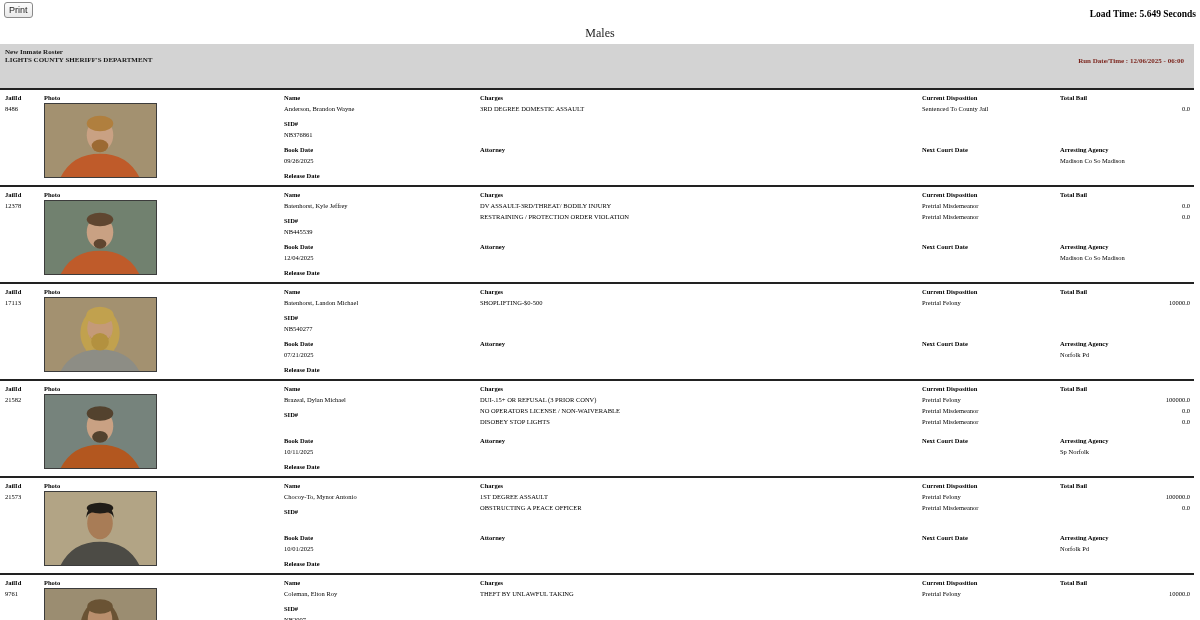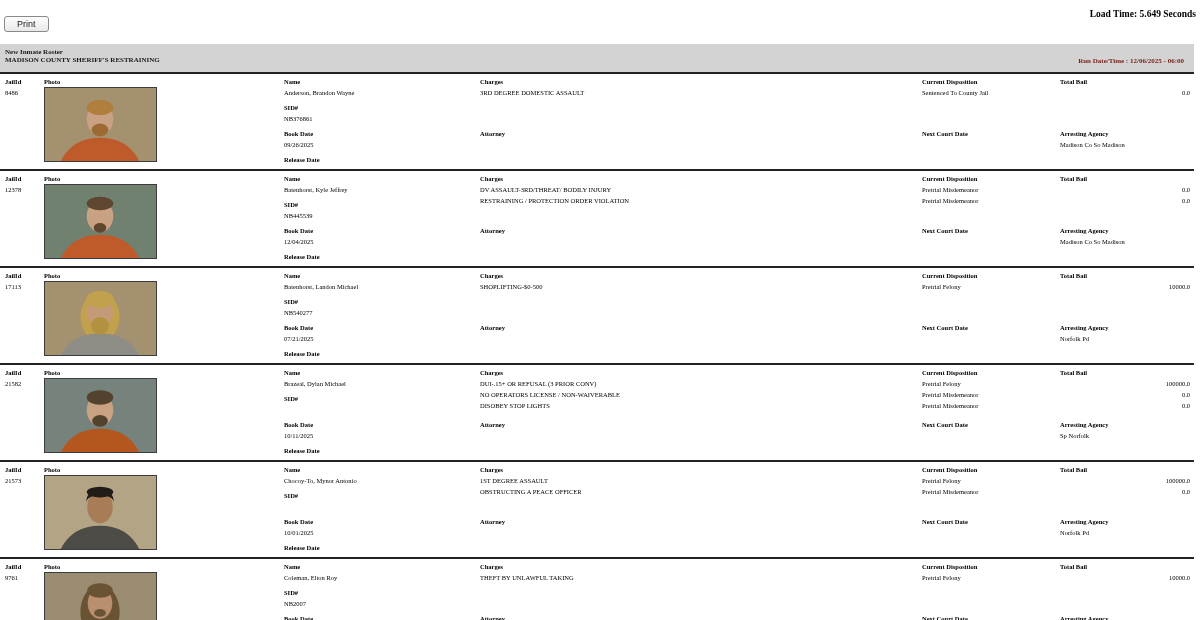"Print" .print-btn { padding: 2px 12px -> 2px 4px; top: 16px -> 2px }
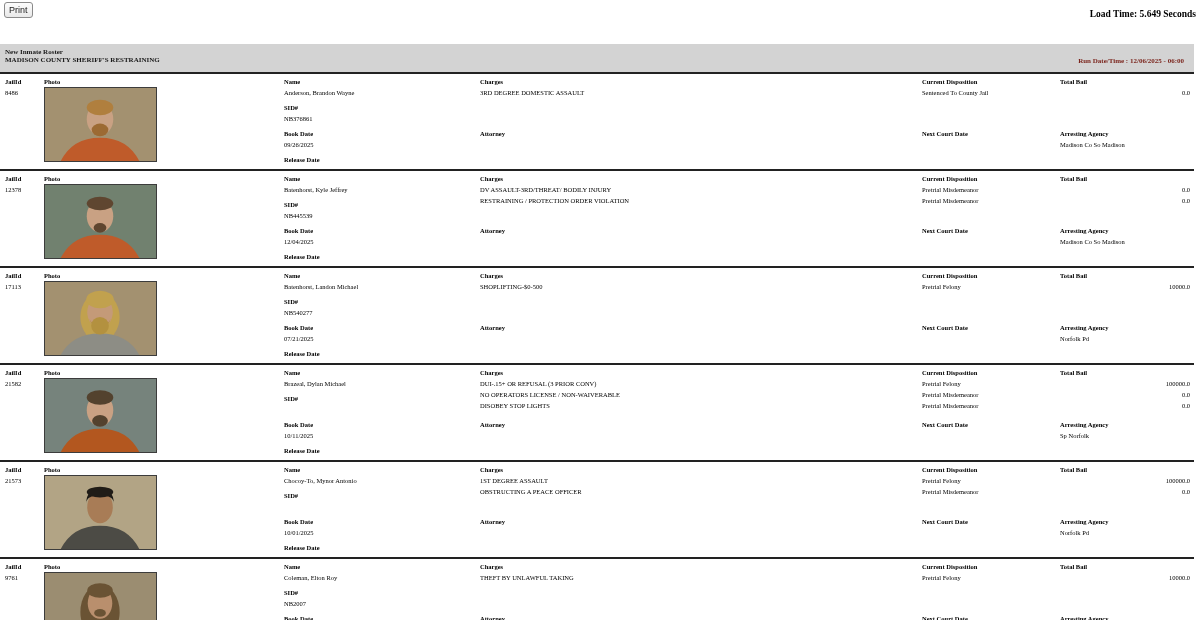"Males" div.page-title { html: none -> <div>Males</div> }
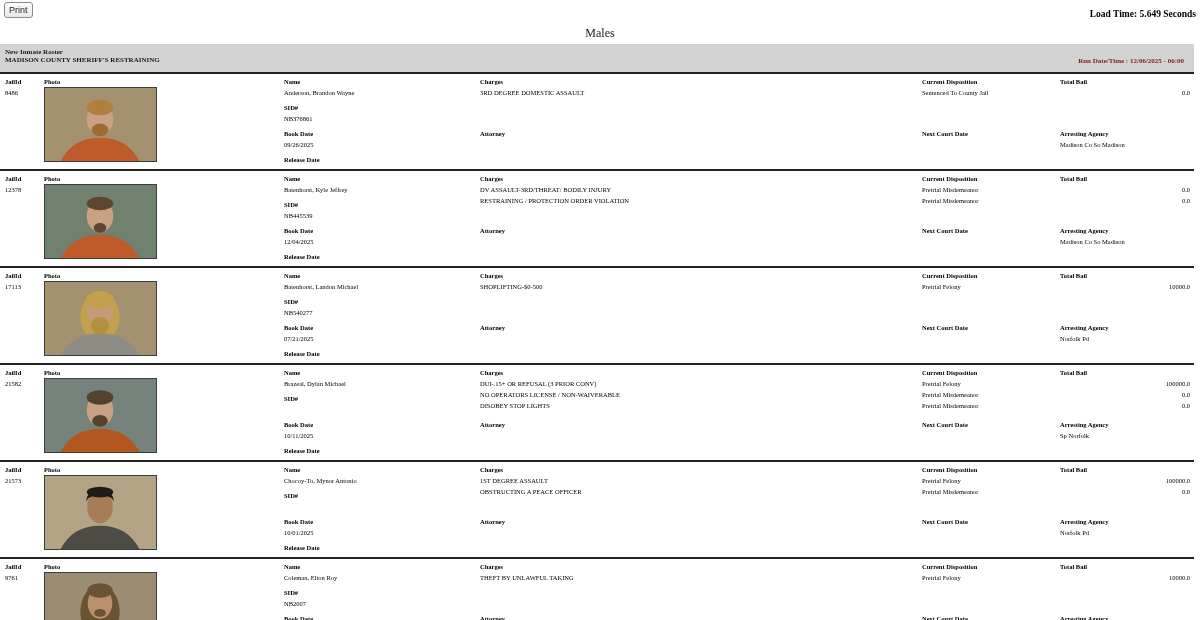"New Inmate Roster" .band { height: 28px -> 44px }
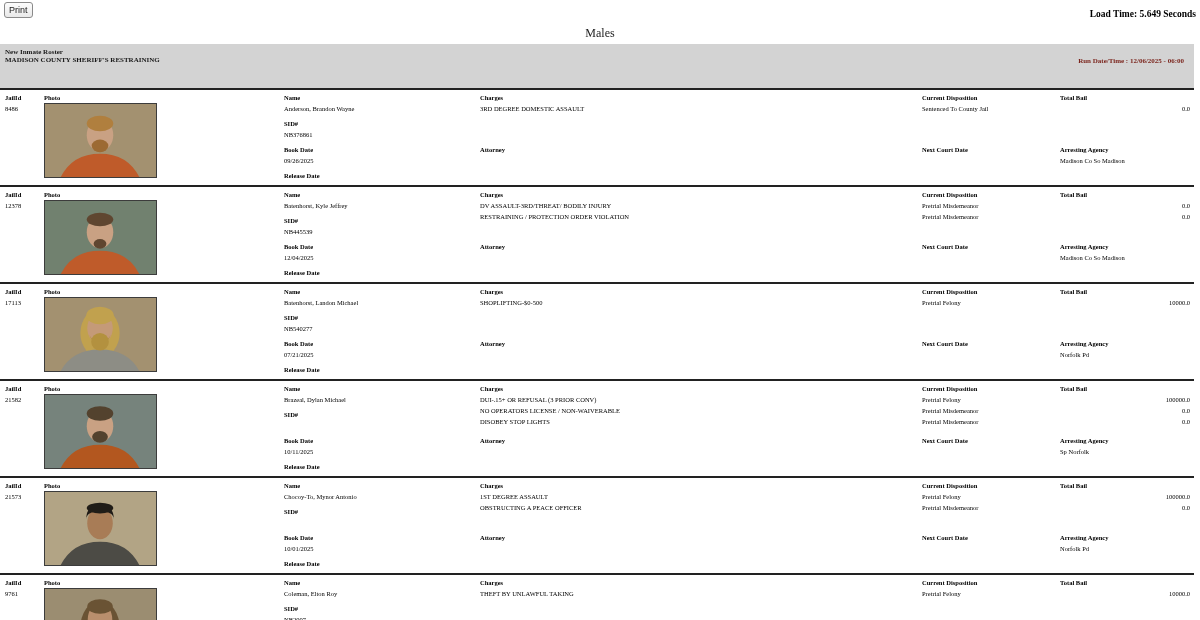"MADISON COUNTY SHERIFF'S RESTRAINING" div { text: MADISON COUNTY SHERIFF'S RESTRAINING -> LIGHTS COUNTY SHERIFF'S DEPARTMENT }
